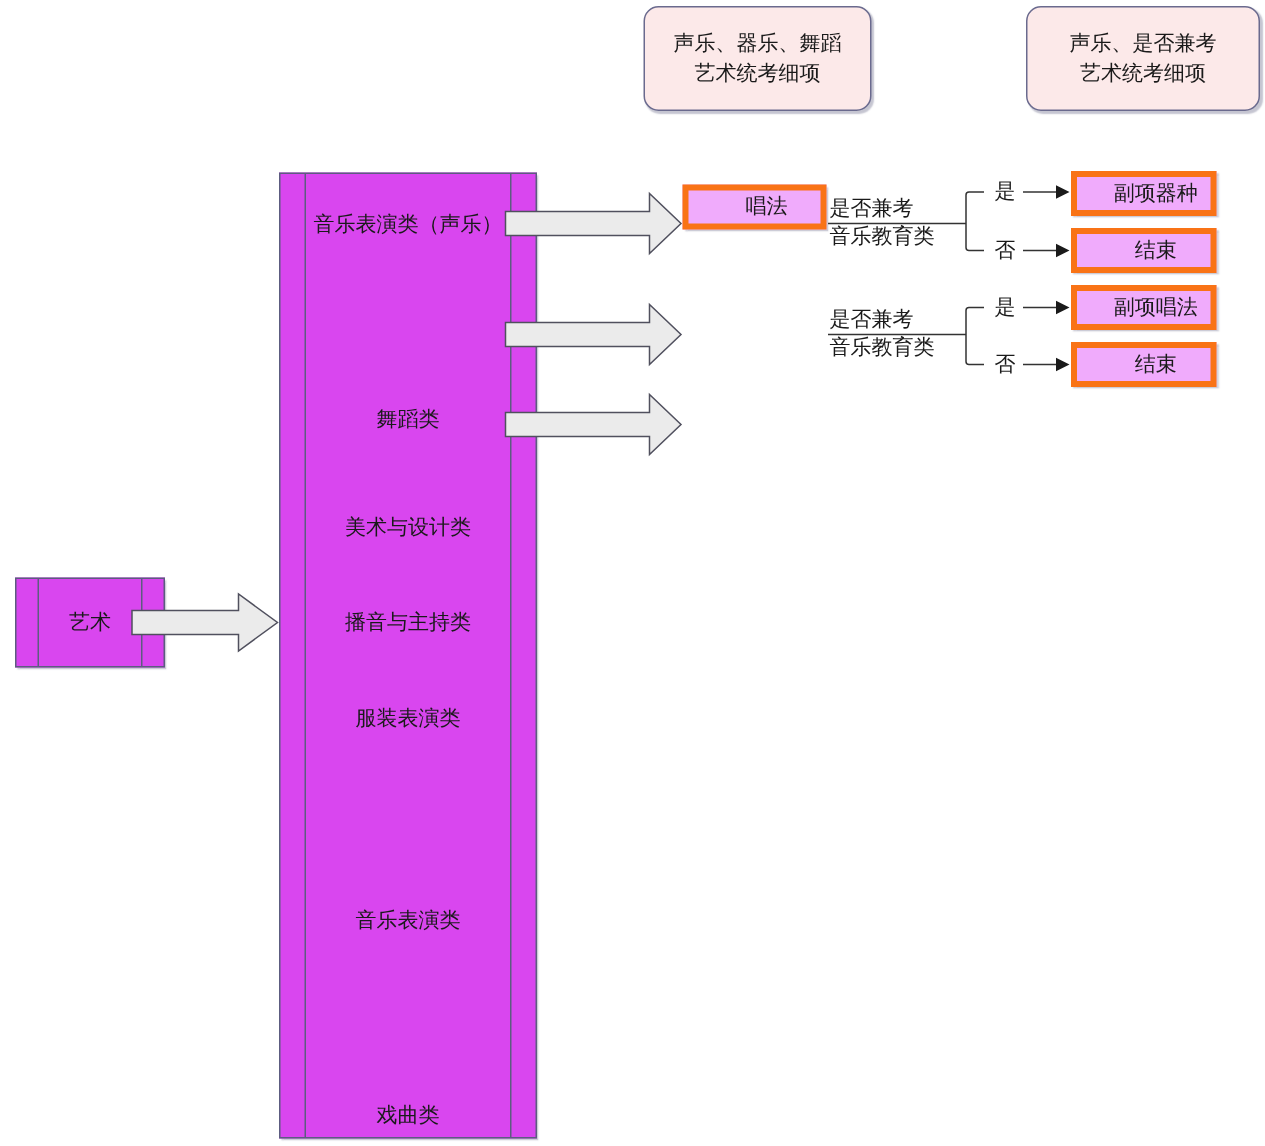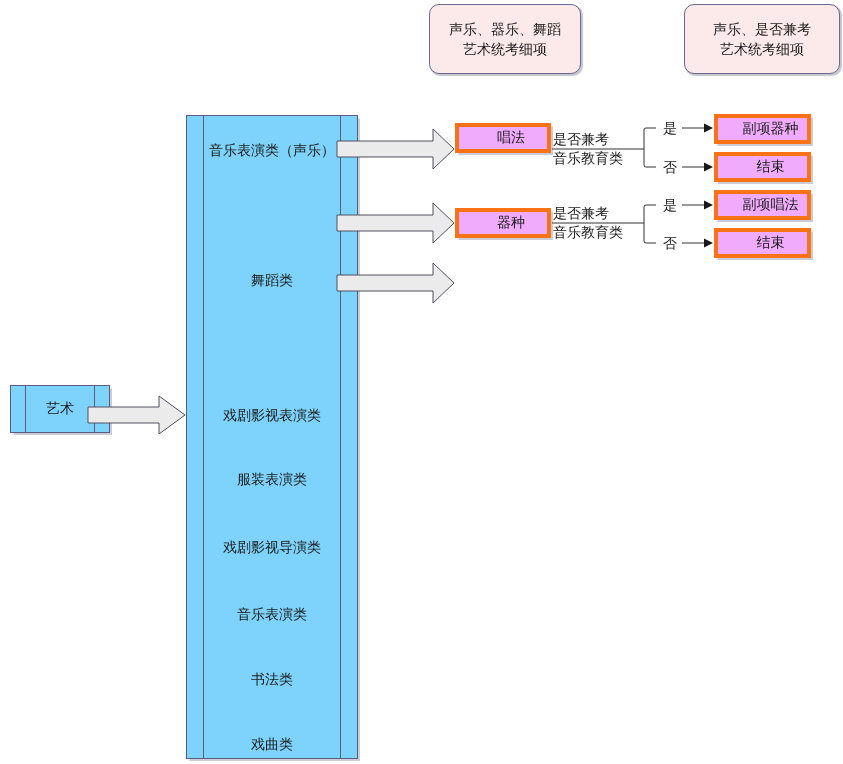"音乐表演类（声乐）" .predef { background: #7dd3fc -> #d946ef }
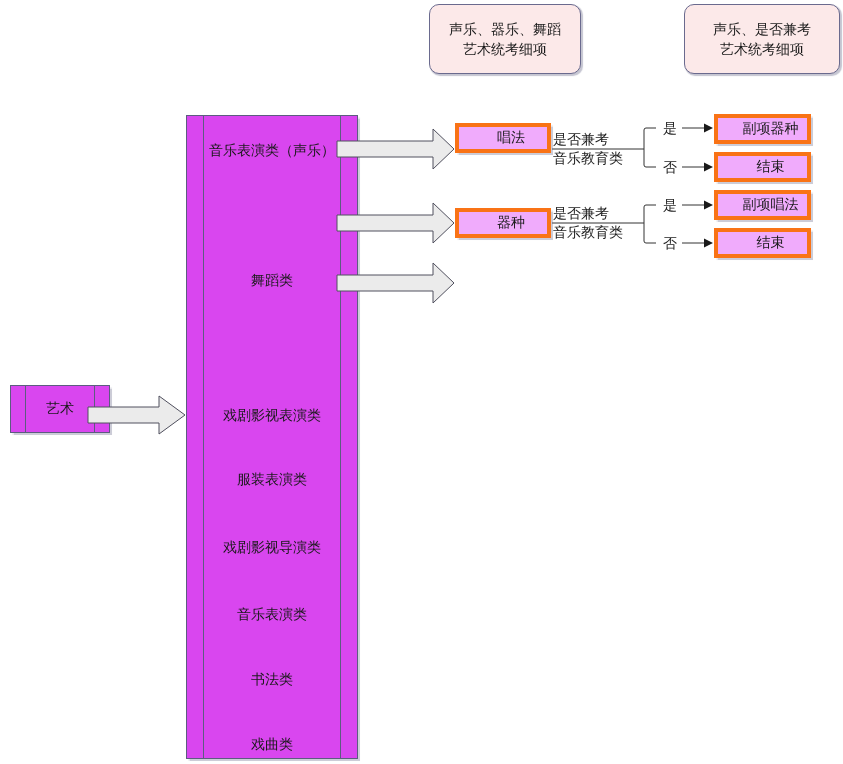"器种" div.lav-node { html: <div>器种</div> -> none }
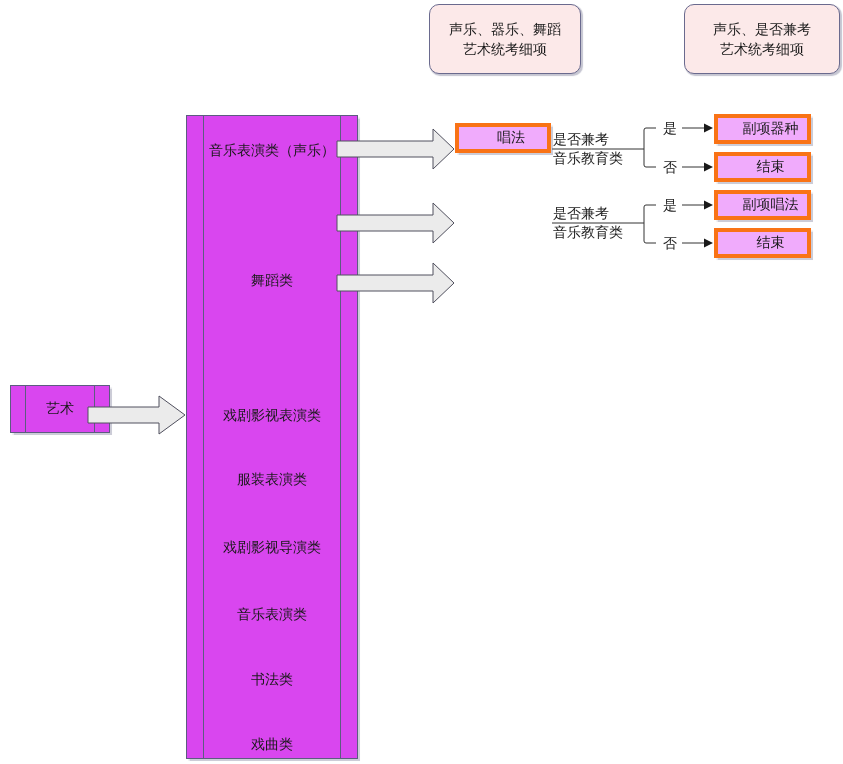"美术与设计类" div.cat-label { html: none -> <div>美术与设计类</div> }
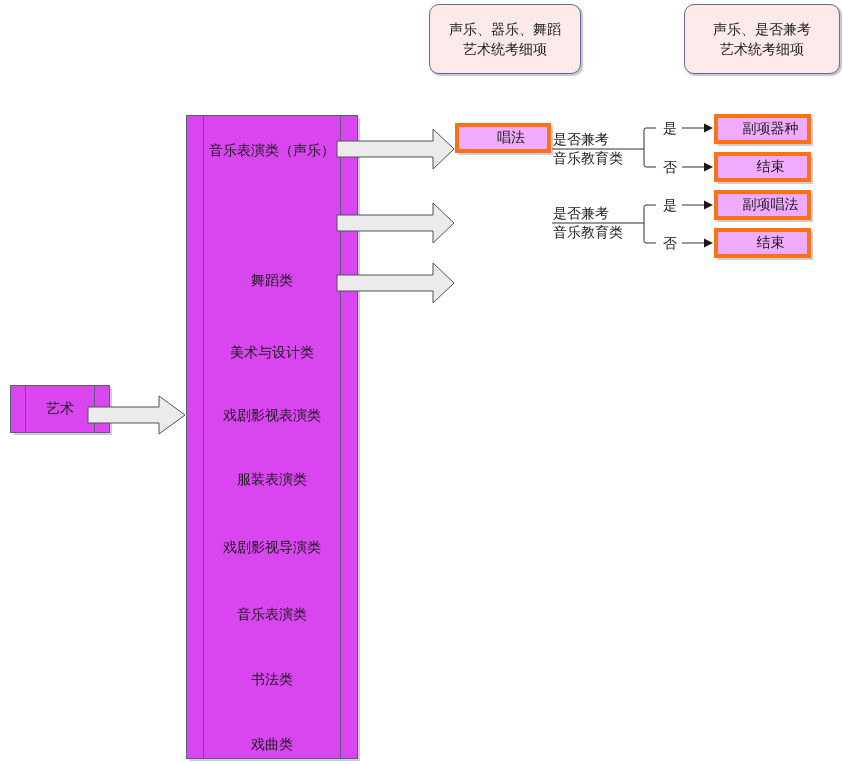"艺术" div.predef { height: 48px -> 60px }
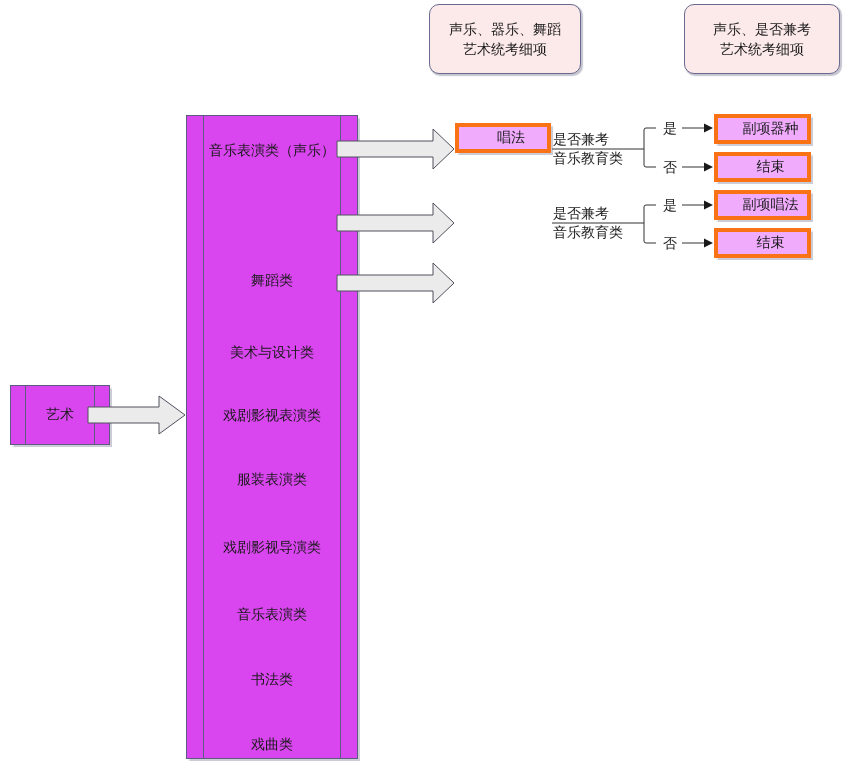"戏剧影视表演类" div.cat-label { text: 戏剧影视表演 -> 播音与主持 }
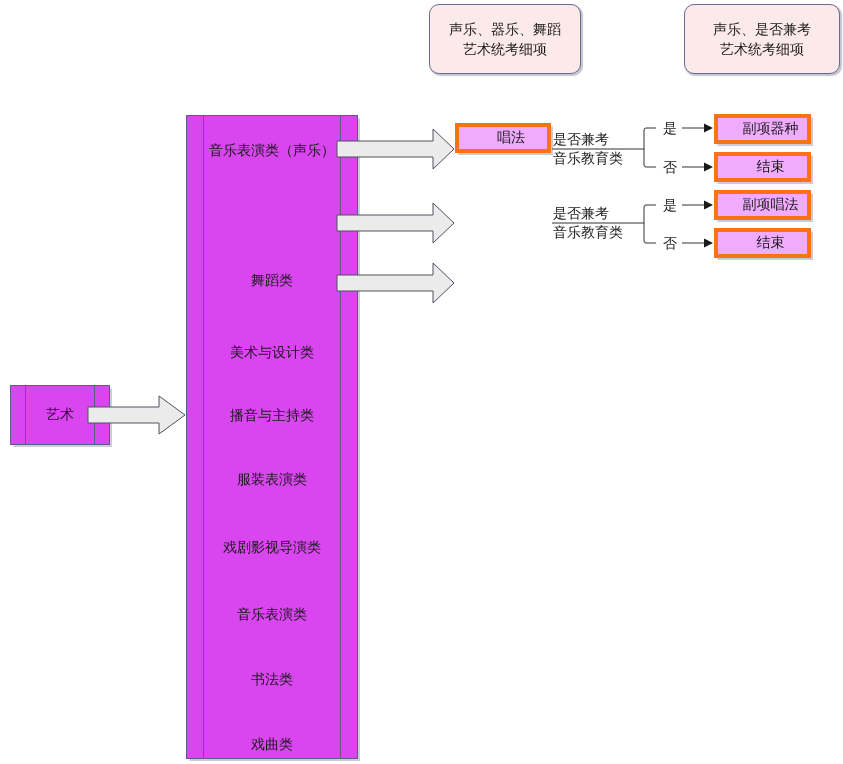"戏剧影视导演类" div.cat-label { html: <div>戏剧影视导演类</div> -> none }
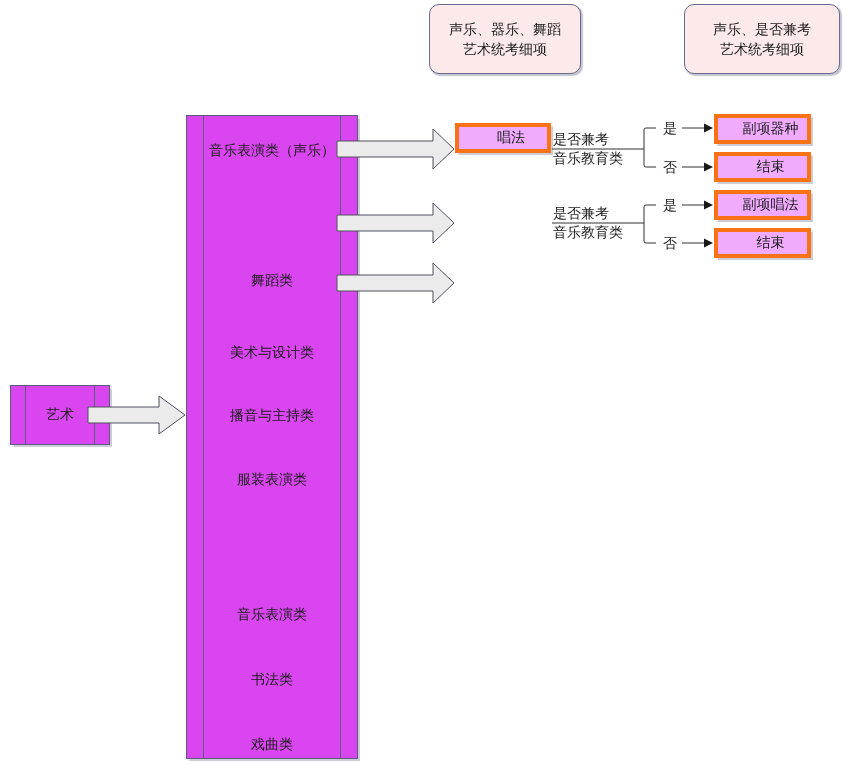"书法类" div.cat-label { html: <div>书法类</div> -> none }
